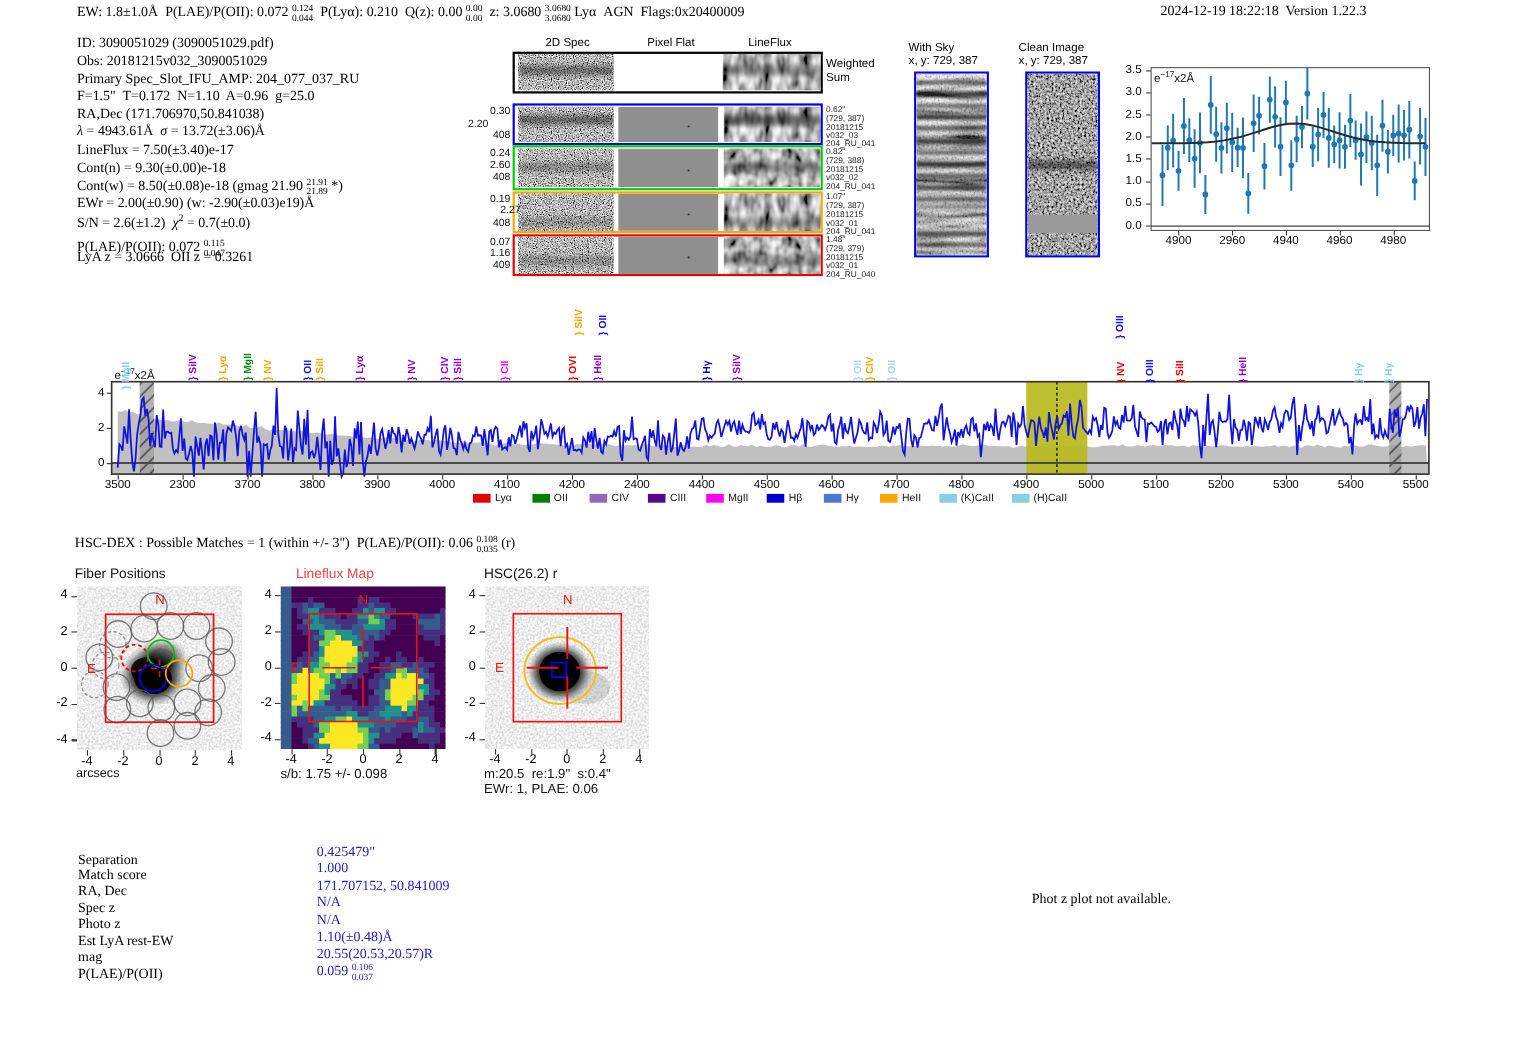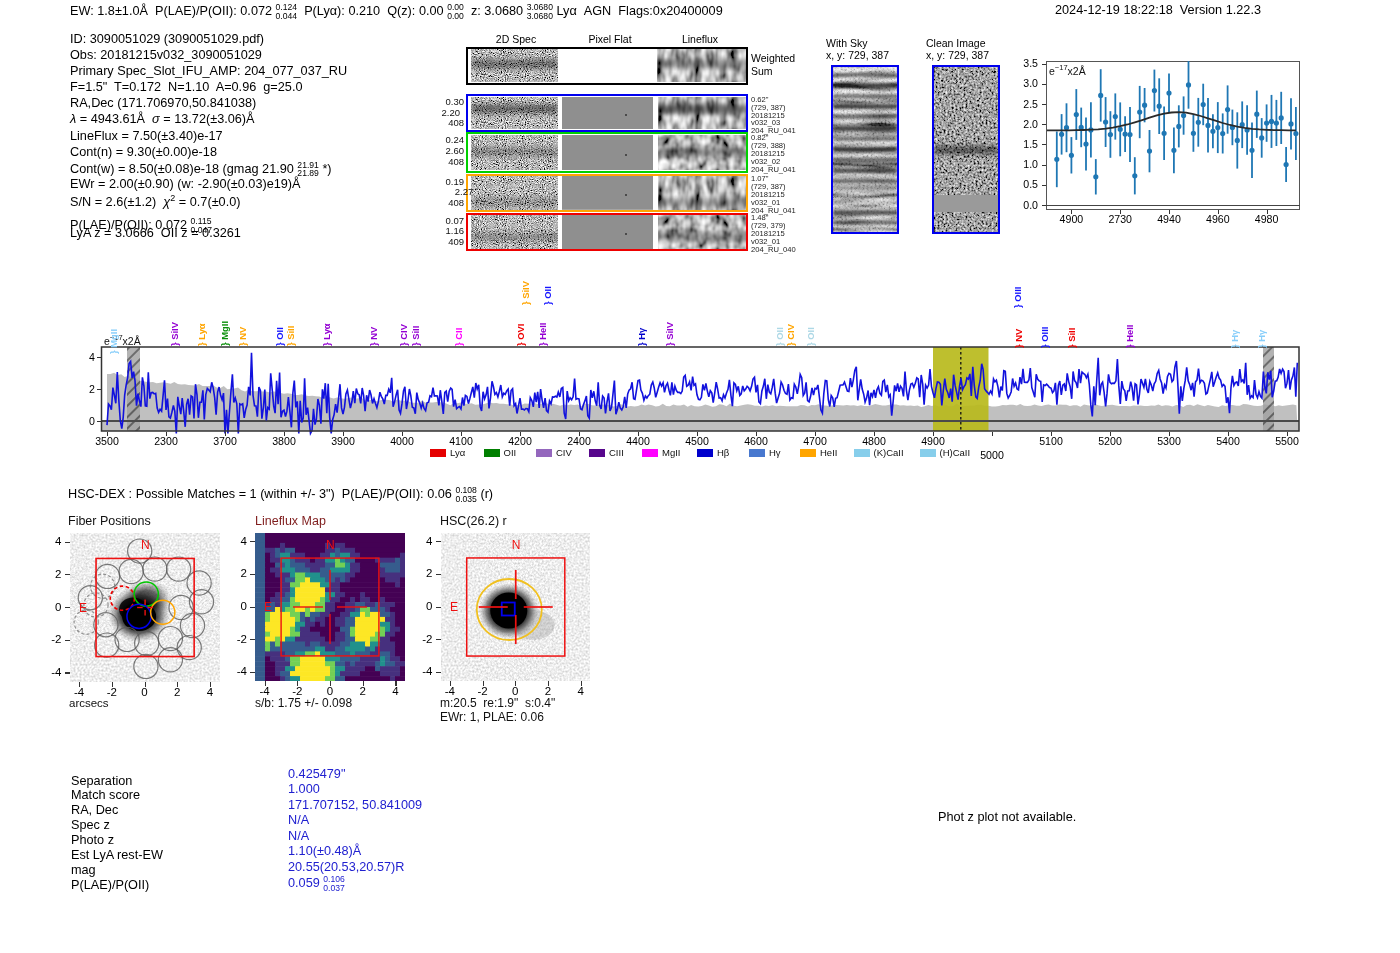"EW: 1.8±1.0Å P(LAE)/P(OII): 0.072" .mono { font-family: Liberation Sans, sans-serif -> Liberation Serif, serif }
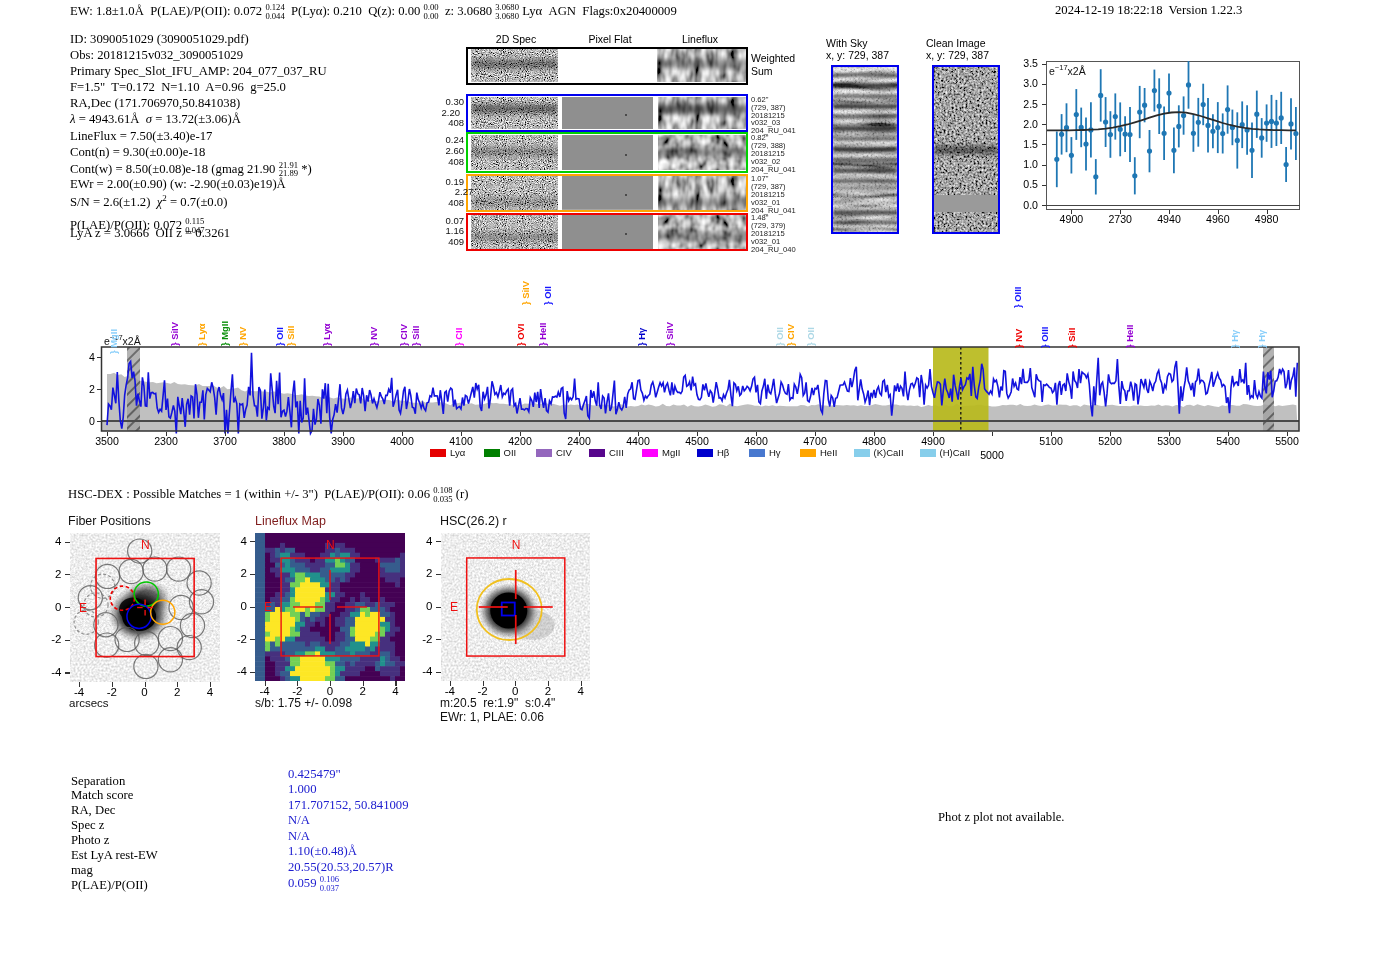"Lineflux" div.abs { text: Lineflux -> LineFlux }
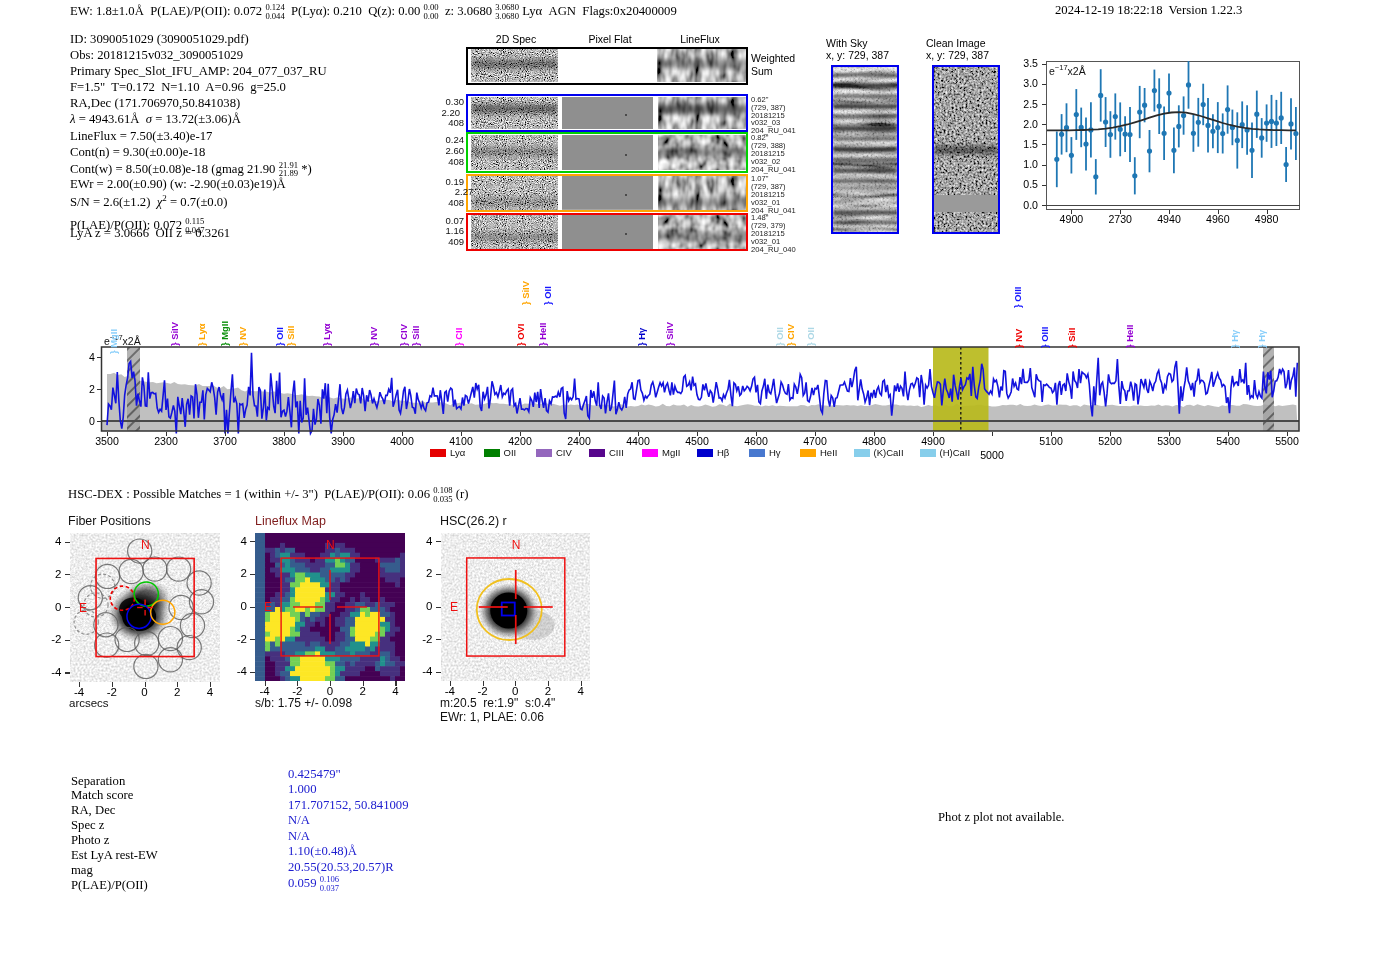"2.20" div.abs { left: 420px -> 404px }
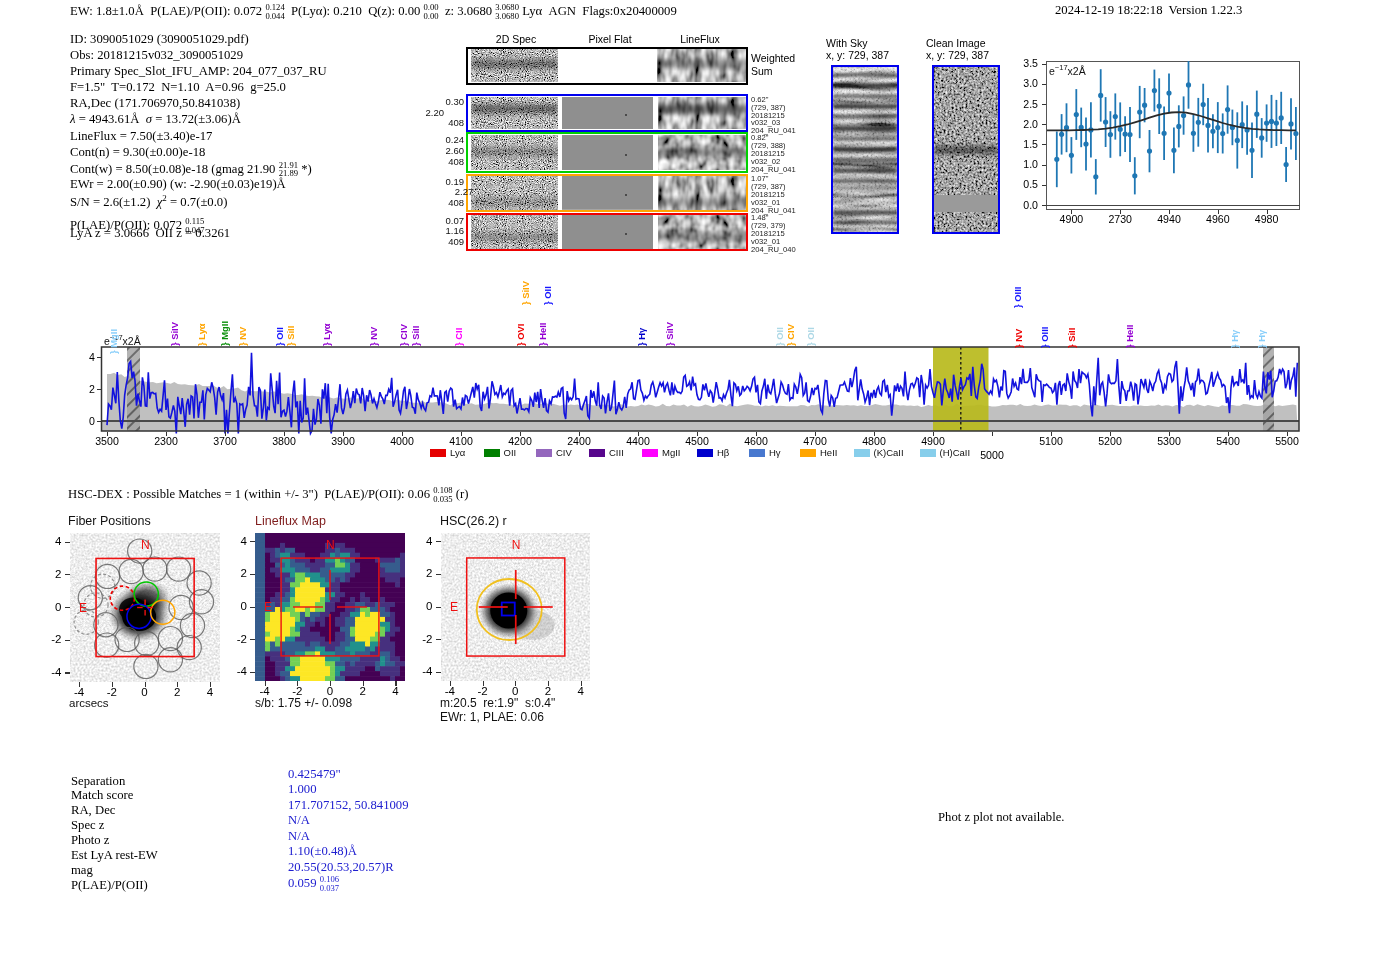"2730" div.xlab { text: 2730 -> 2960 }
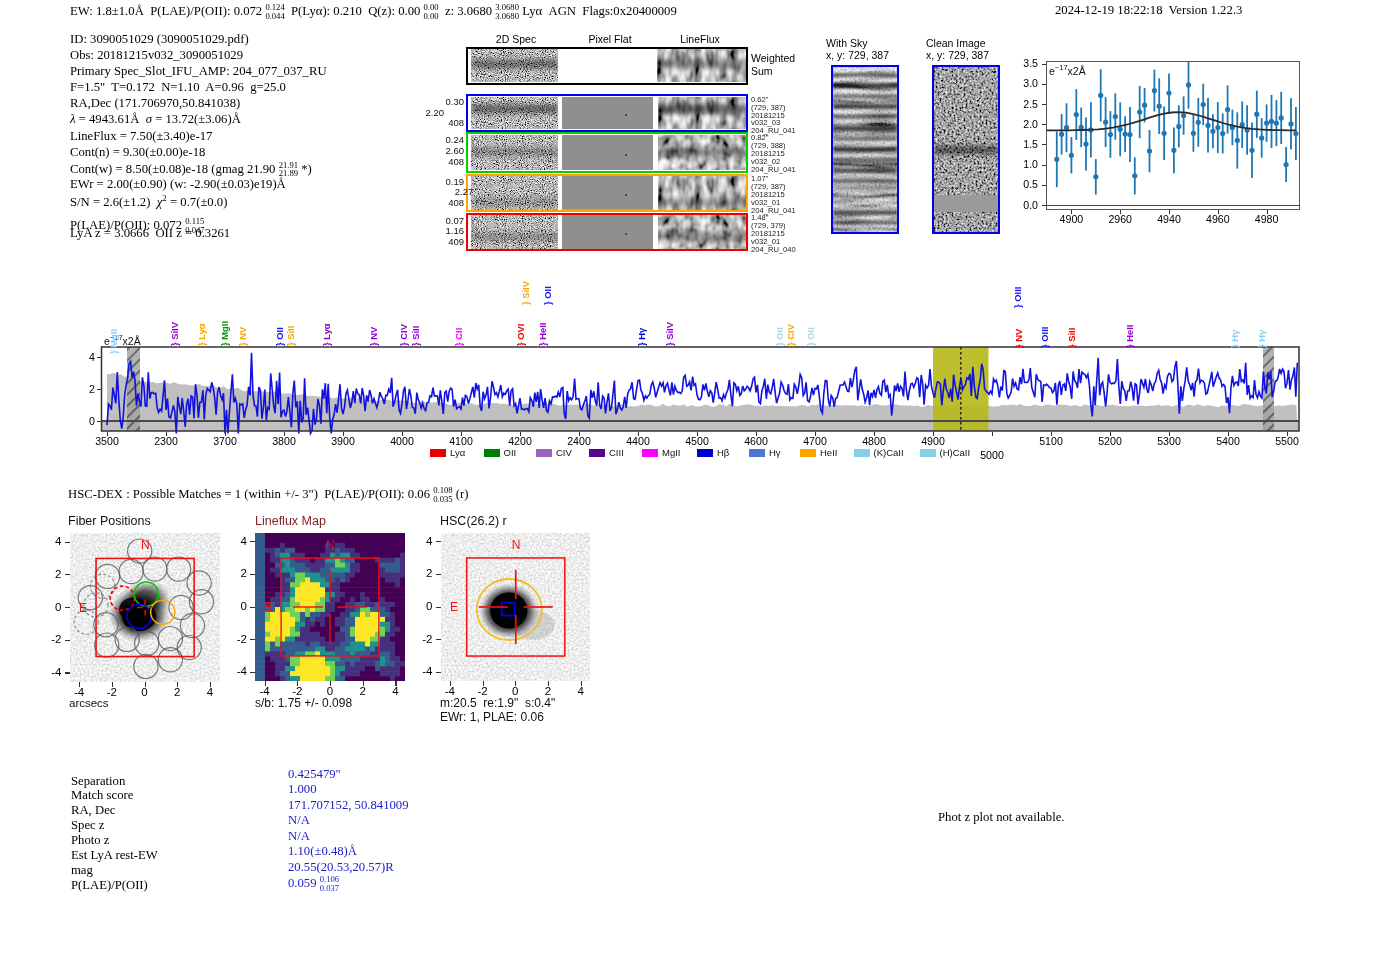"5000" div.xlab { top: 449px -> 435px }
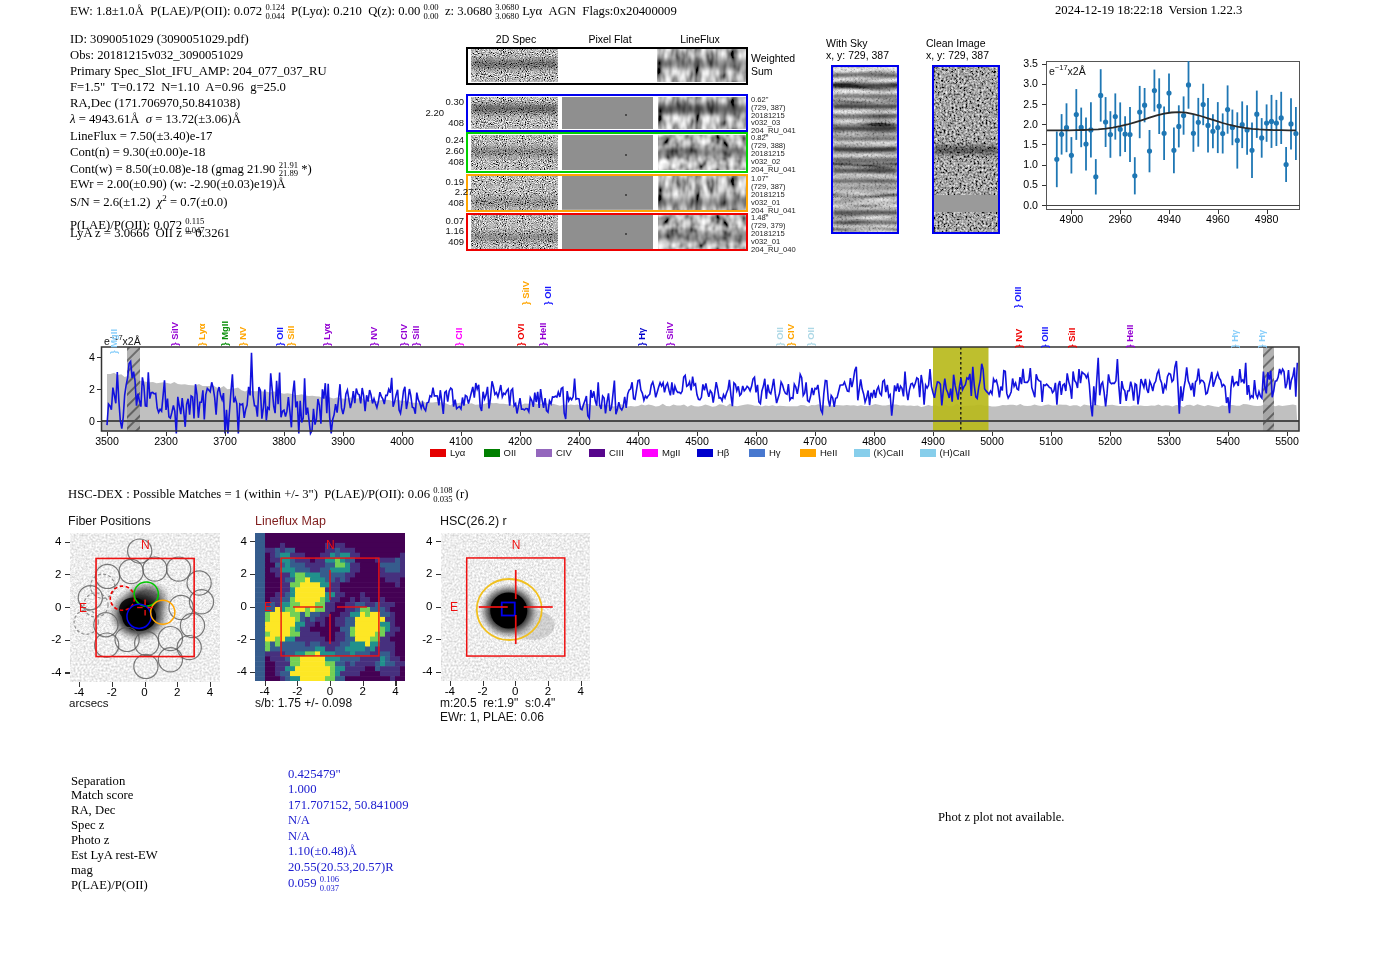"Lineflux Map" div.abs { color: #7f1d1d -> #ef4444; left: 255px -> 269px }
